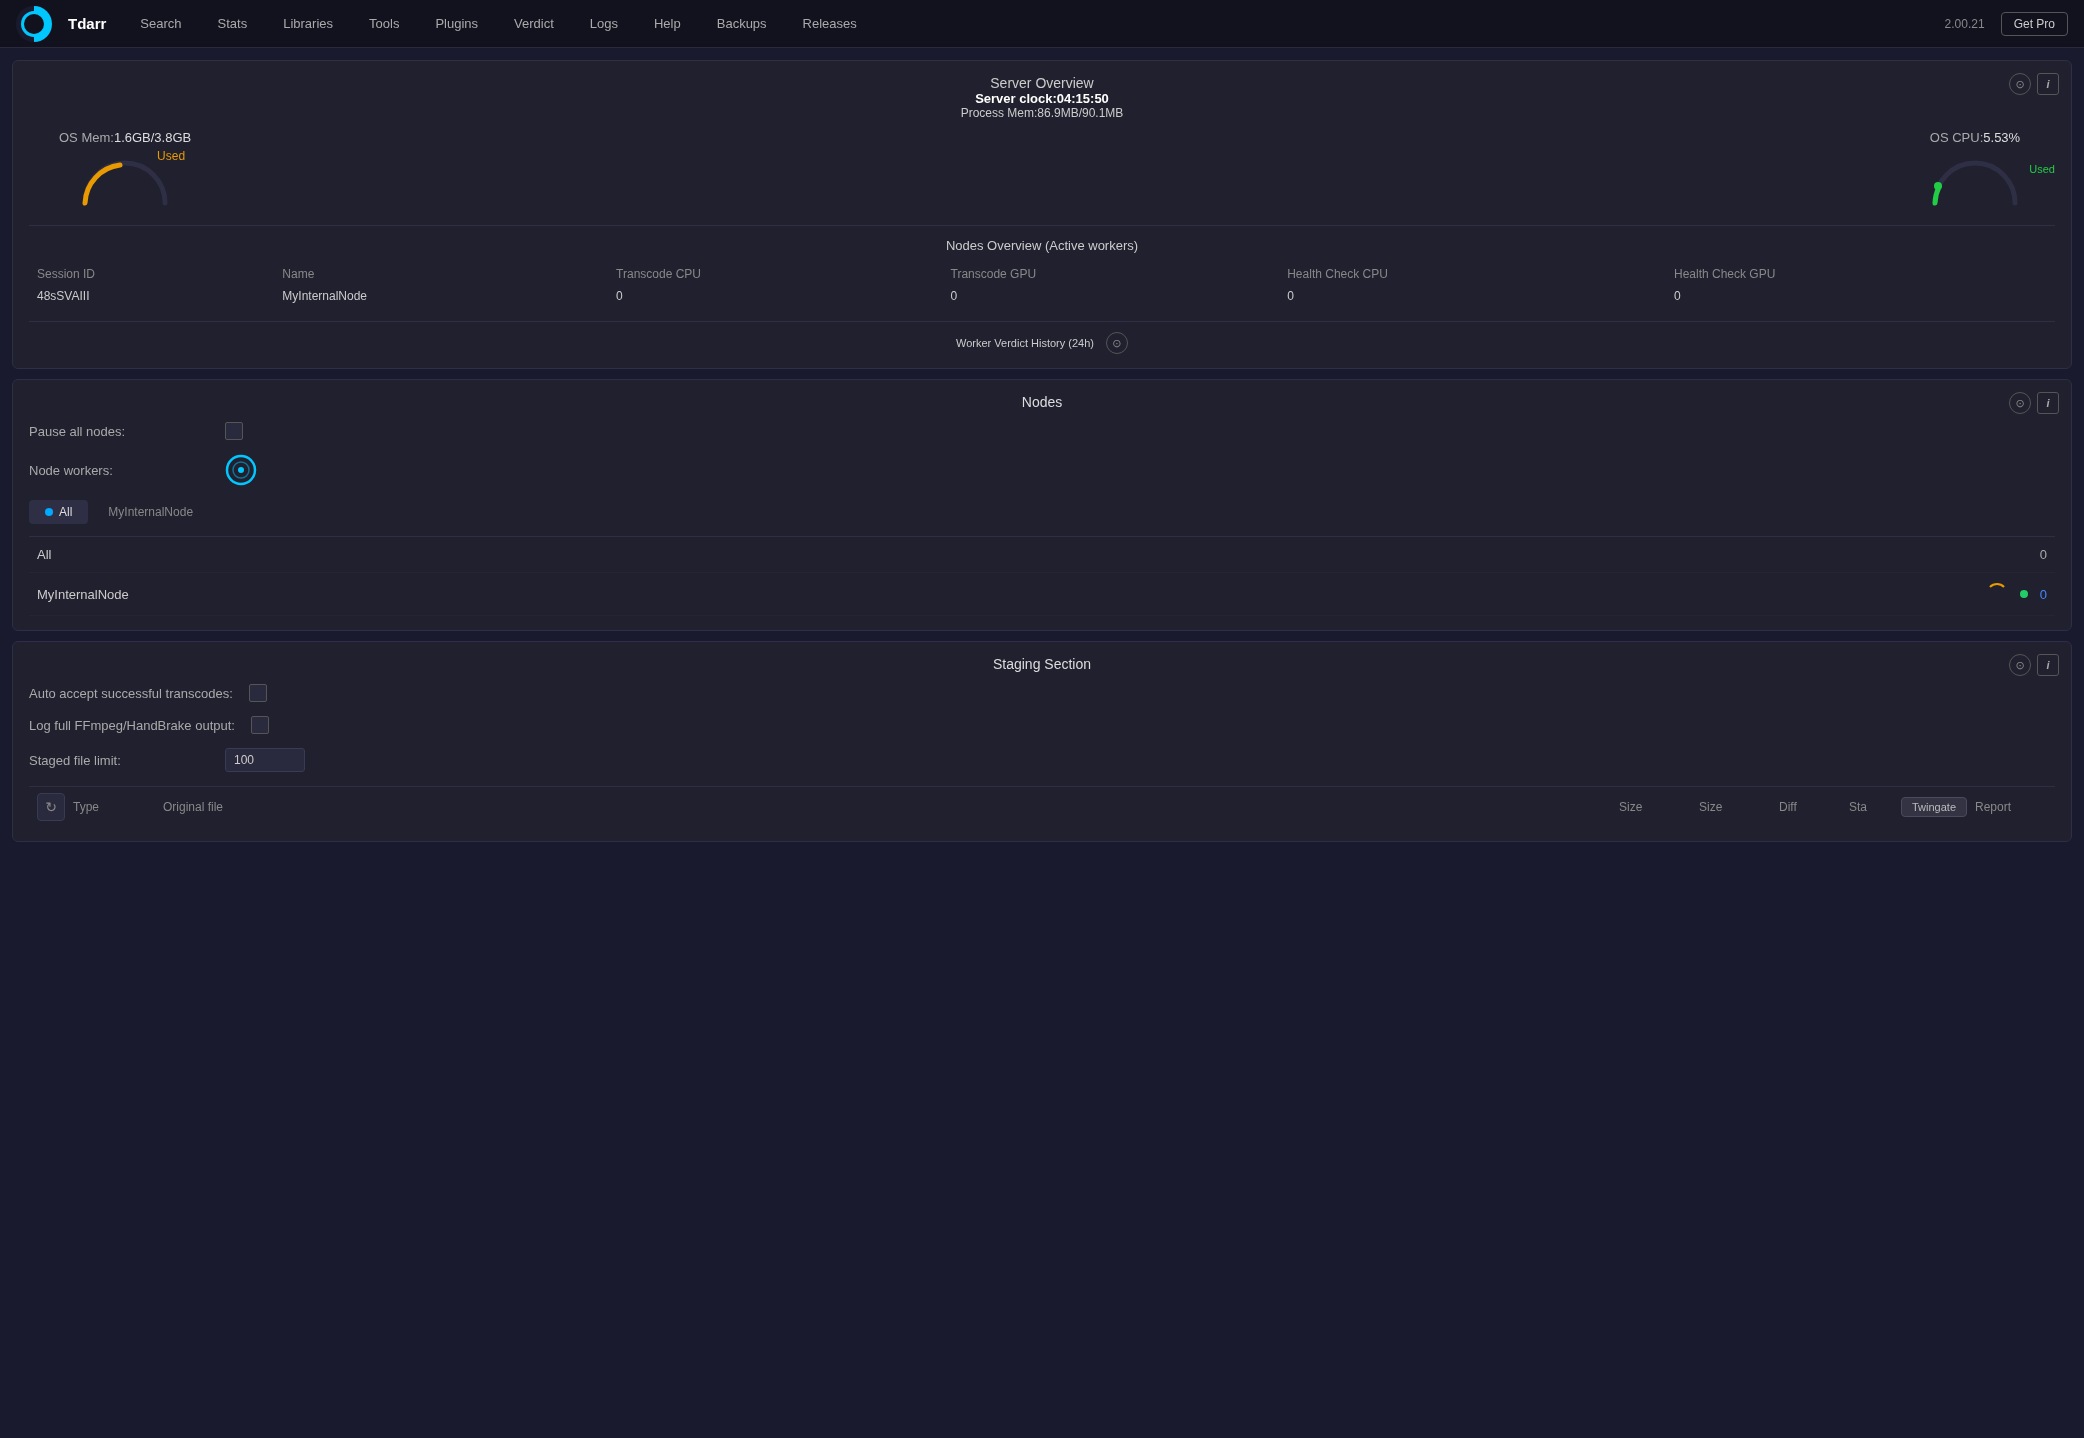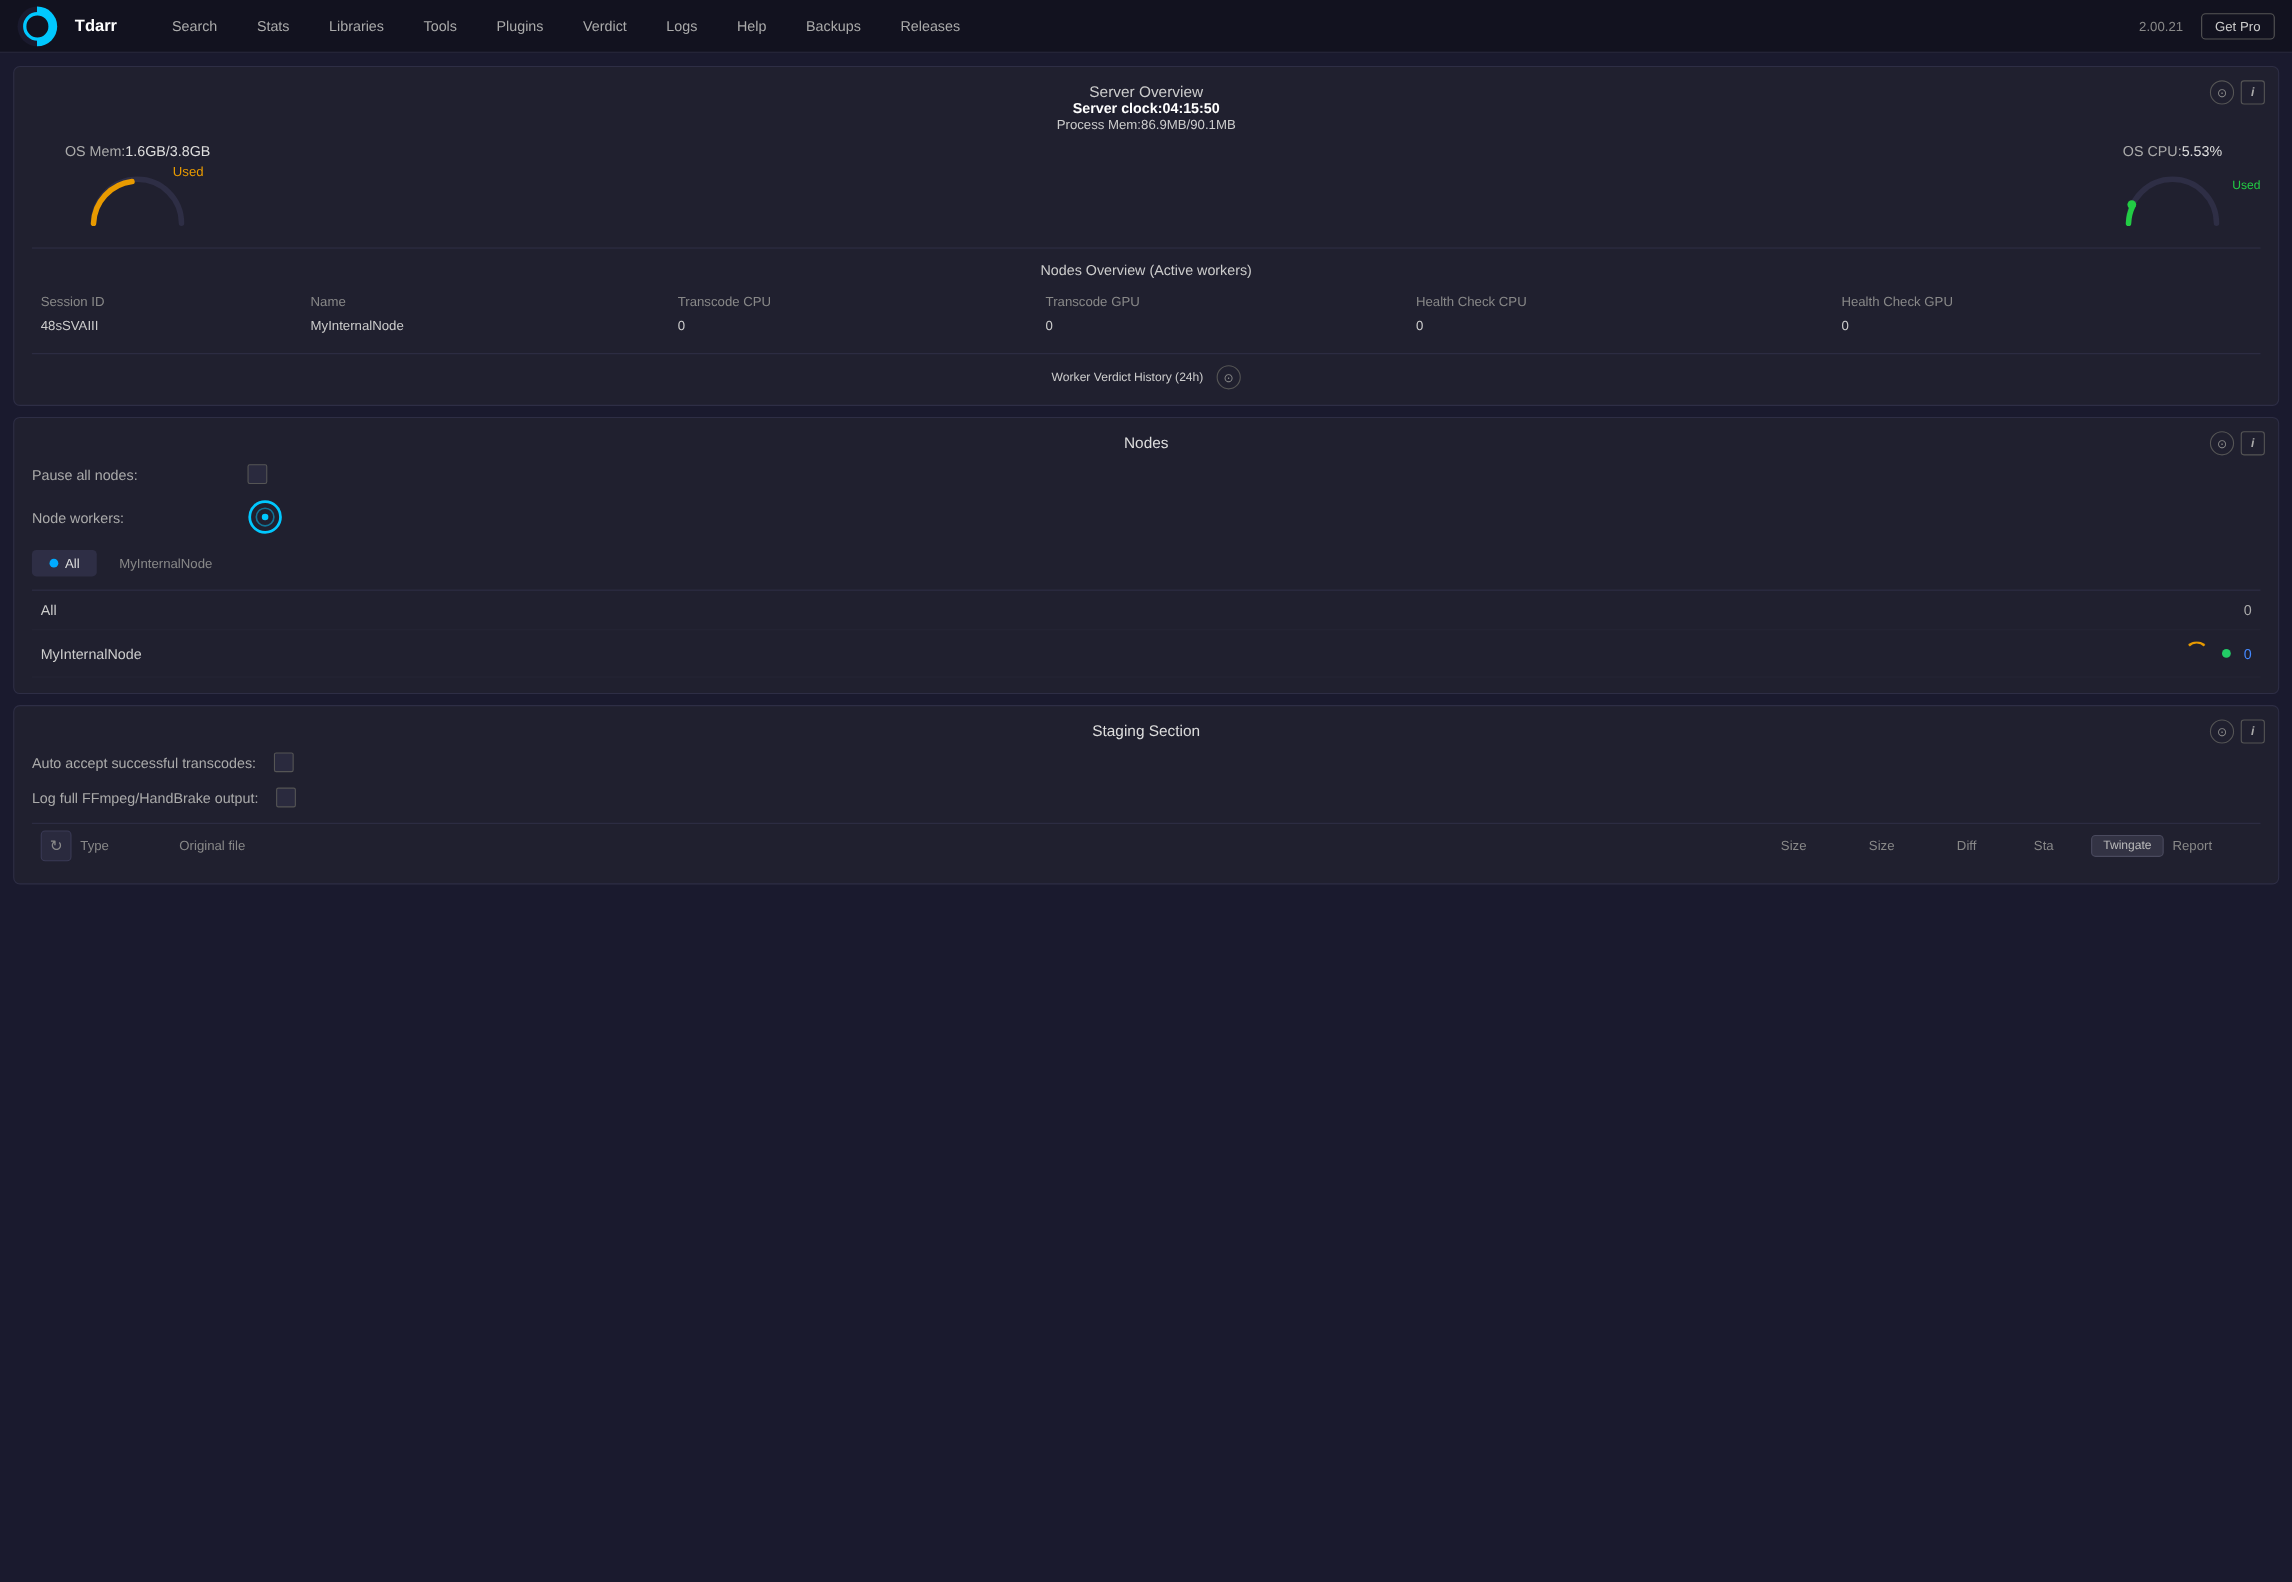"Tdarr" .nav-brand { margin-right: 28px -> 12px }
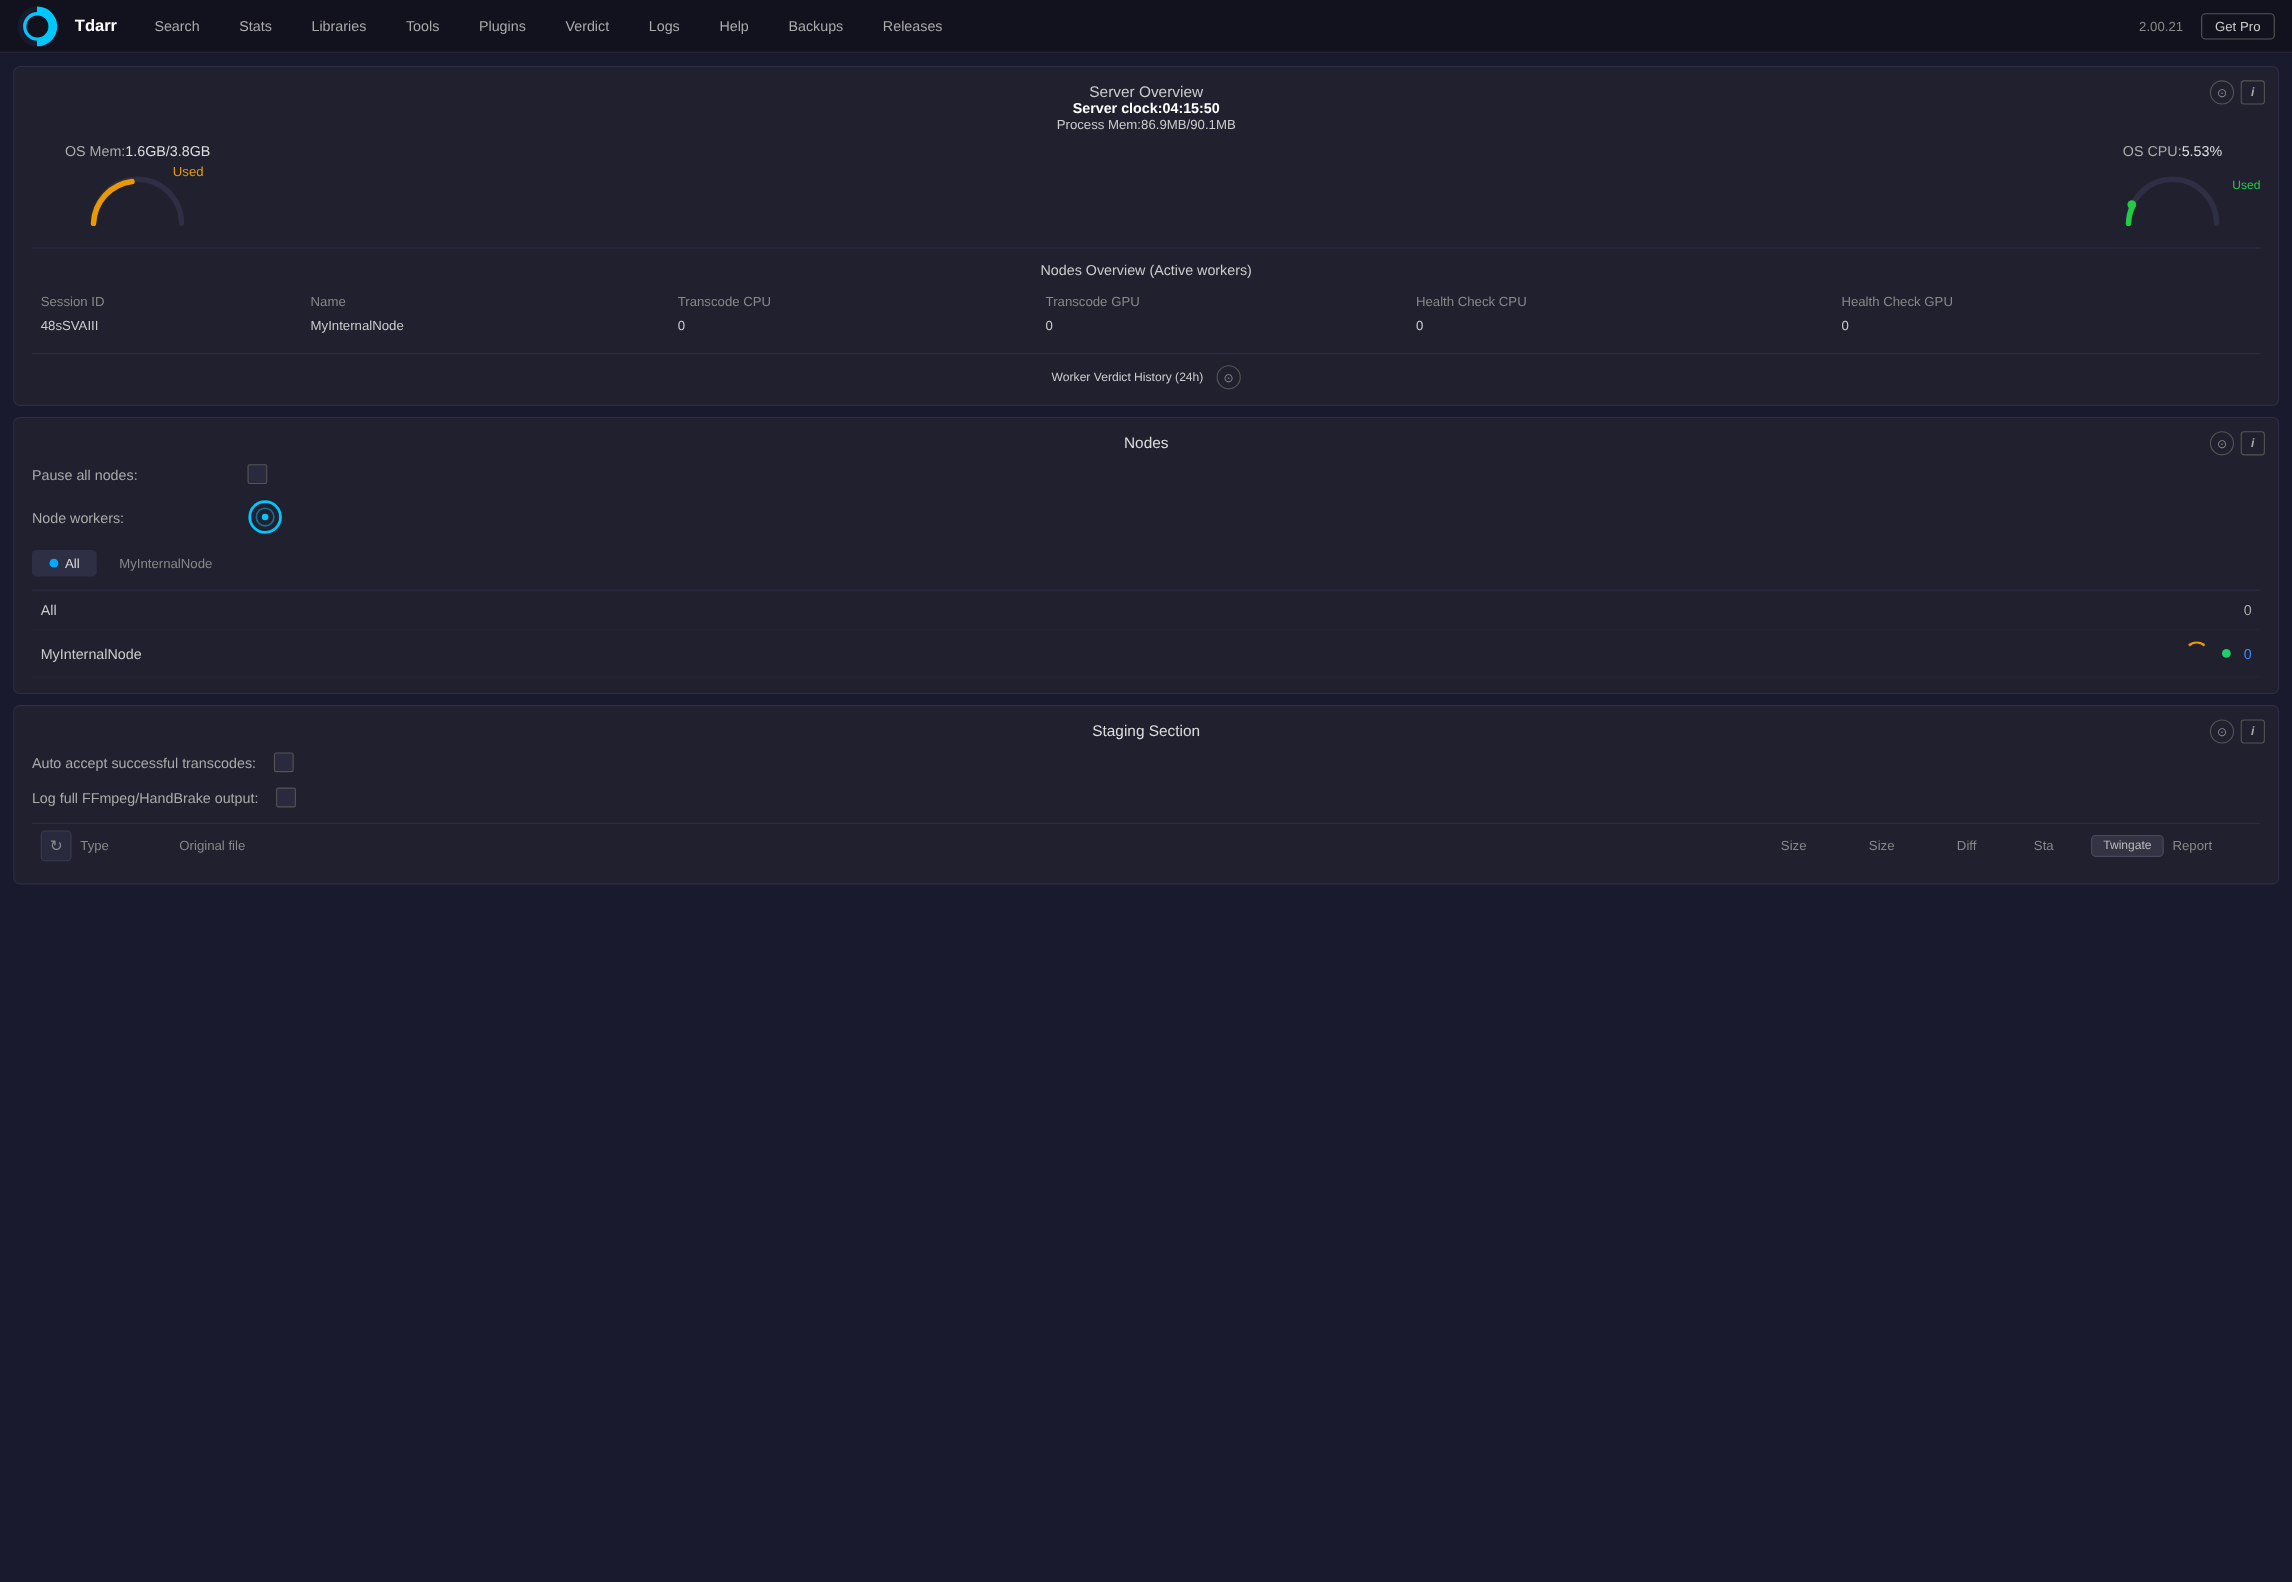"Staged file limit:" div.form-row { html: none -> <div> <span>Staged file limit:</span> <input> </div> }
